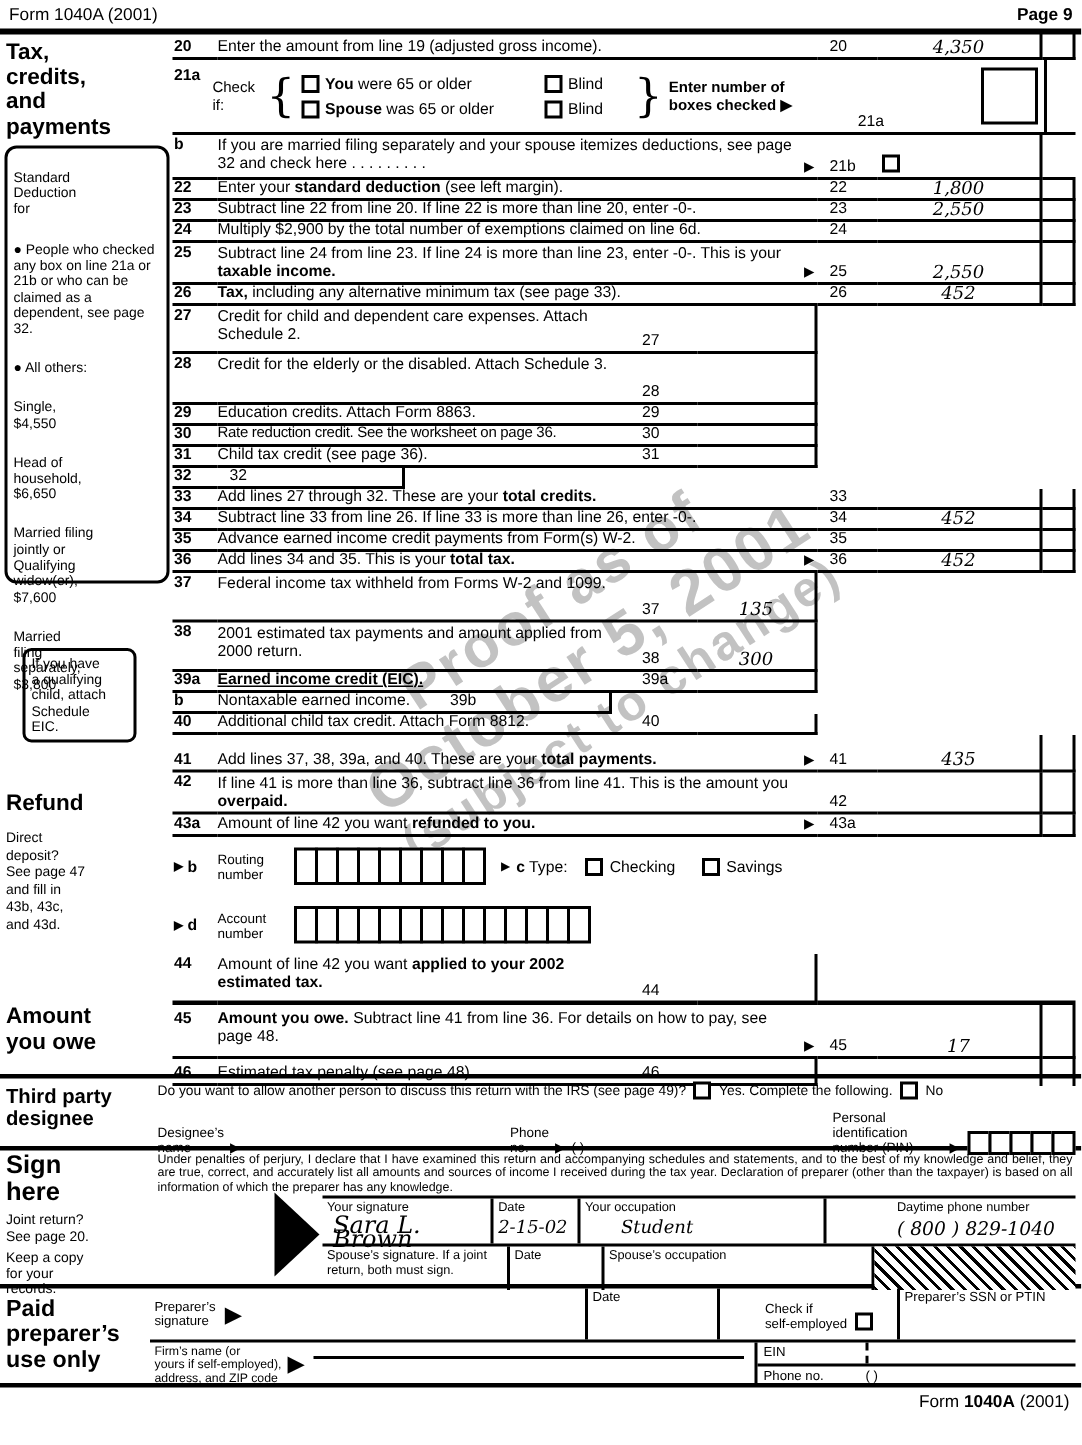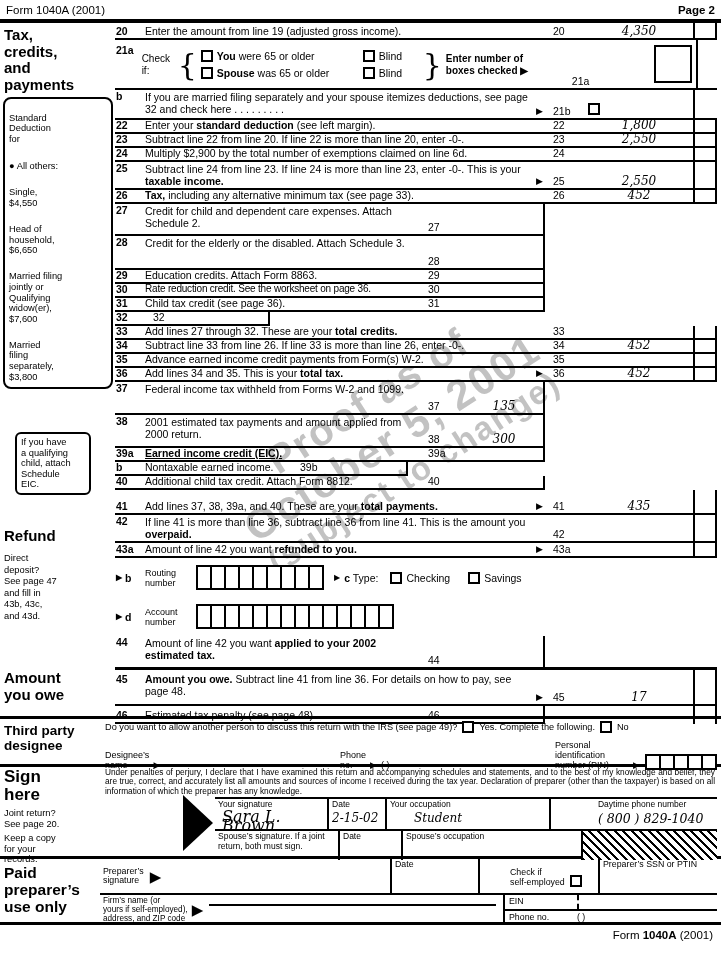"Page 2" span.b { text: 2 -> 9 }
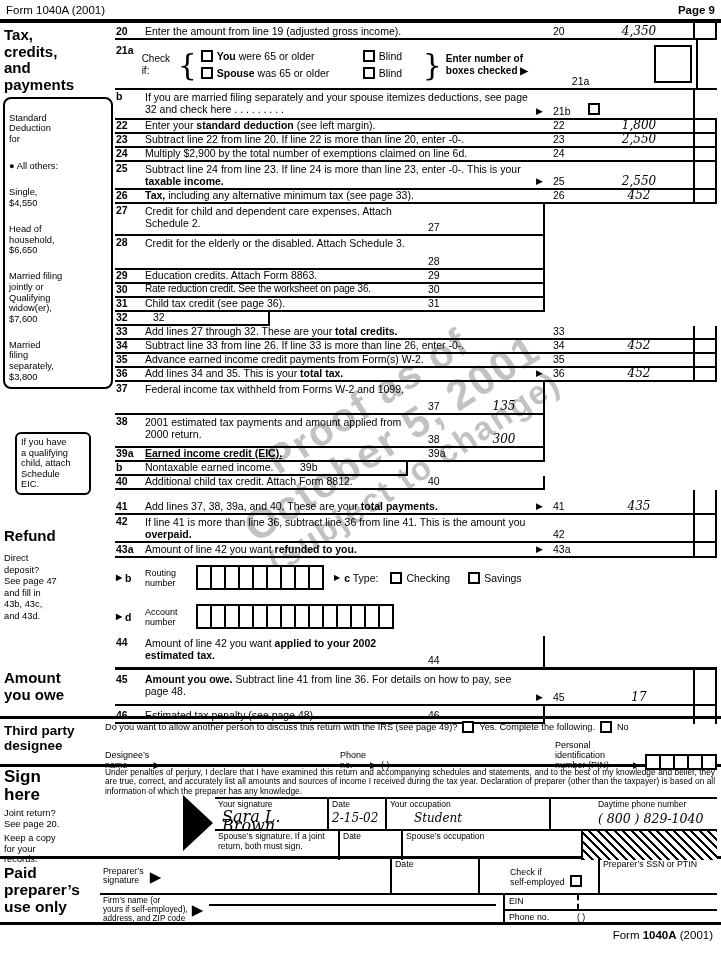"● People who checked any" div { html: none -> <div>● People who checked any box on line 21a or 21b or who can be claimed as a dependent, see page 32.</div> }
